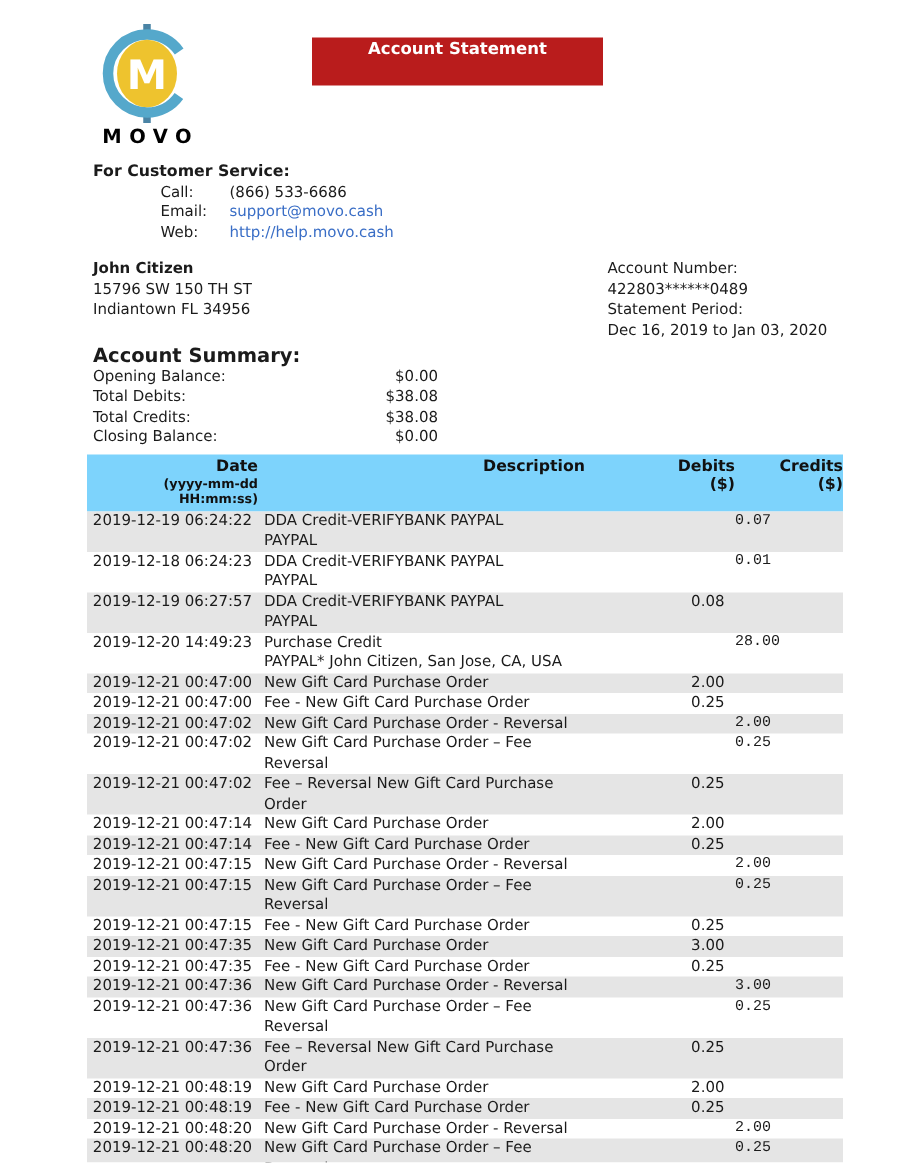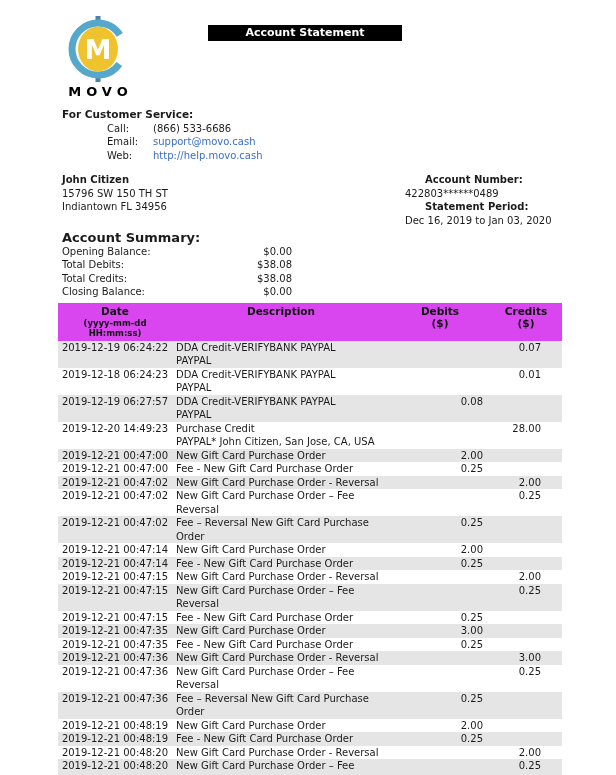"Account Statement" .title-bar { background: #000000 -> #b91c1c; height: 16px -> 32px }
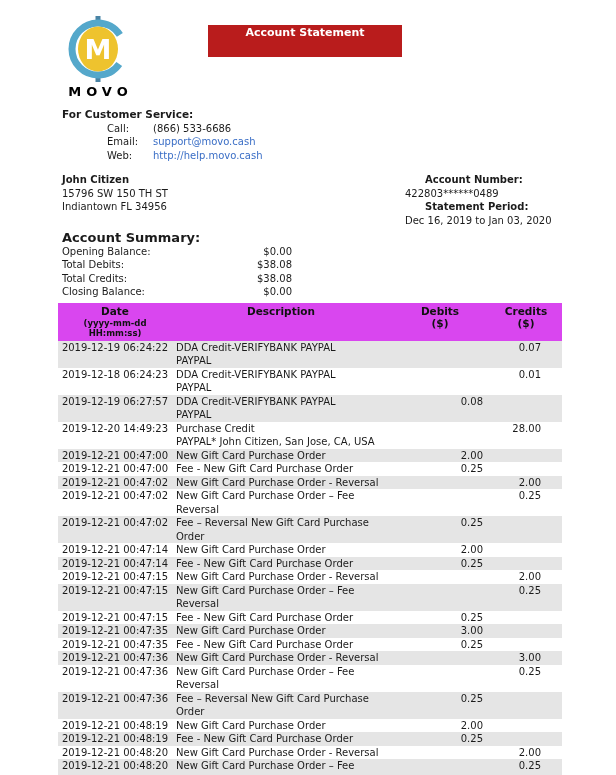"Account Number:" .acct-label { font-weight: bold -> normal; margin-left: 20px -> none }
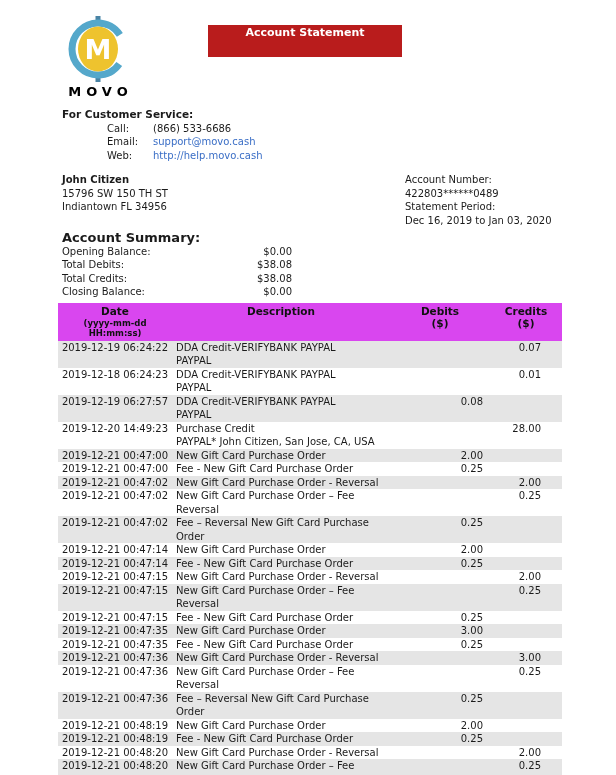"Date" table.txn thead th { background: #d946ef -> #7dd3fc; text-align: none -> right }
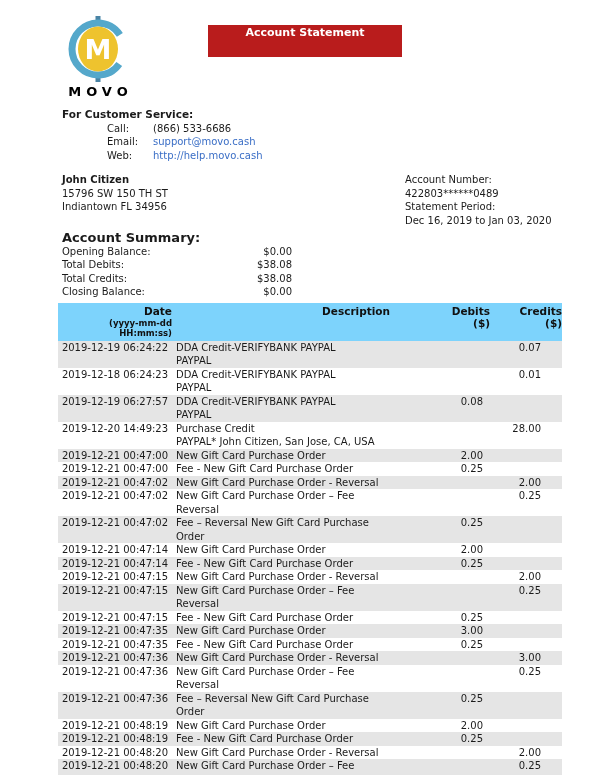"0.07" td.col-credit { font-family: none -> Liberation Mono, monospace; text-align: right -> none }
